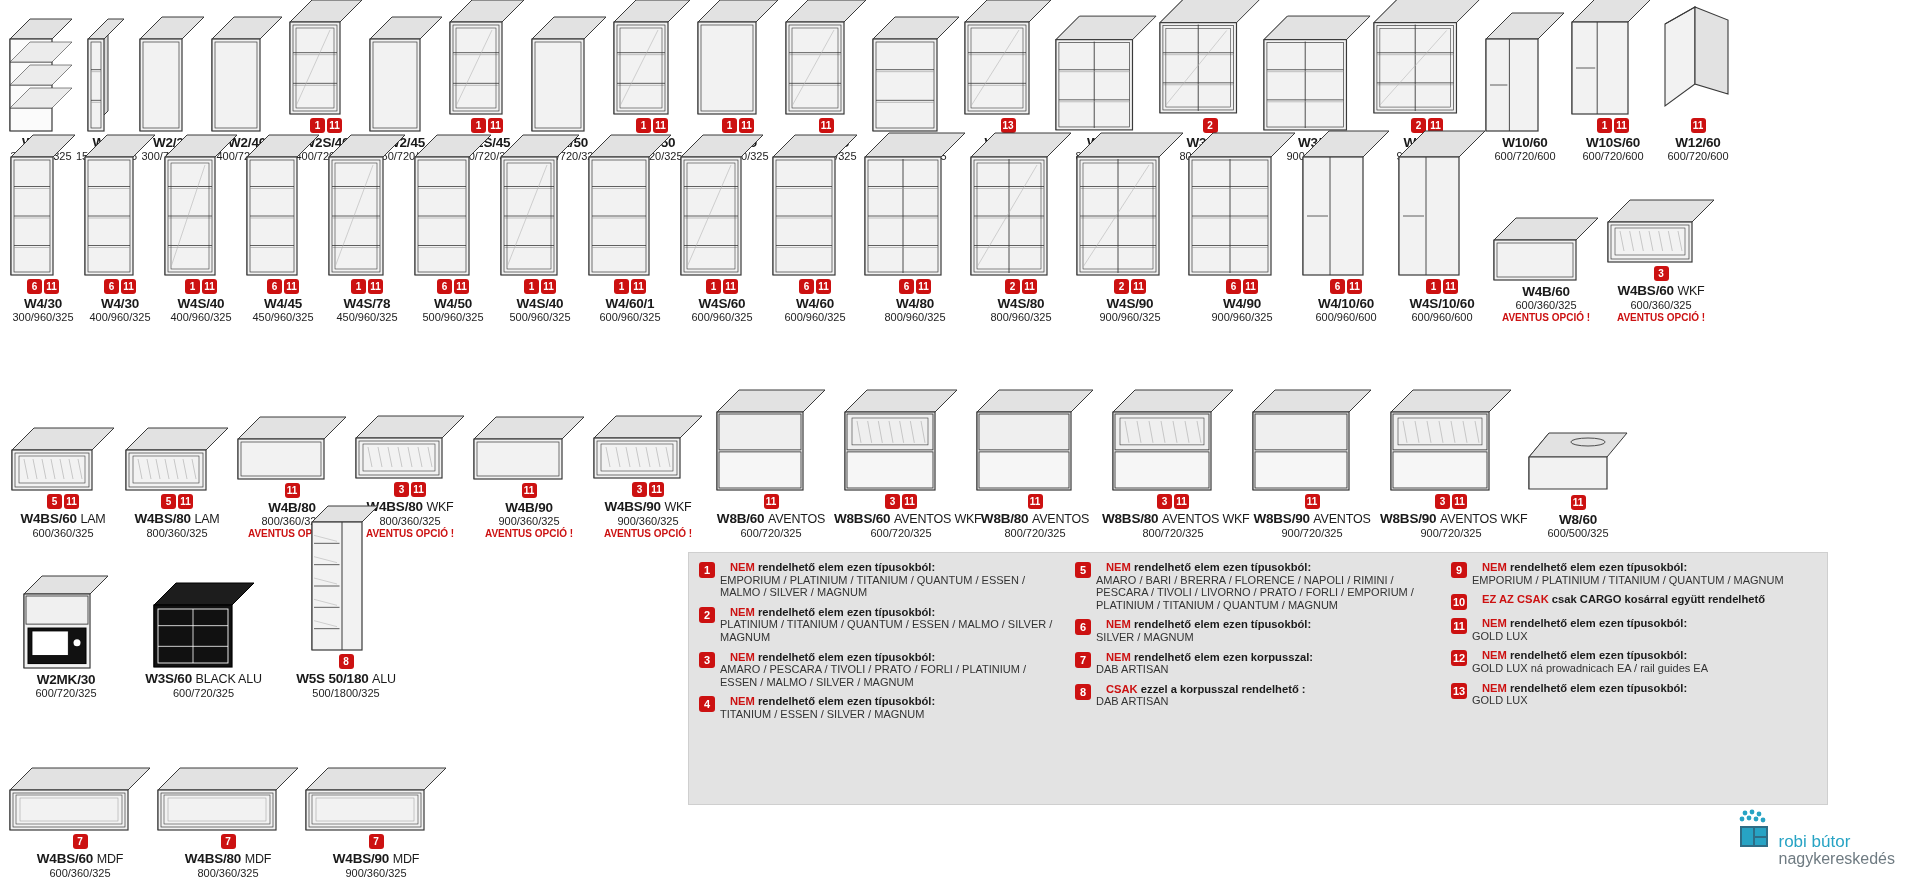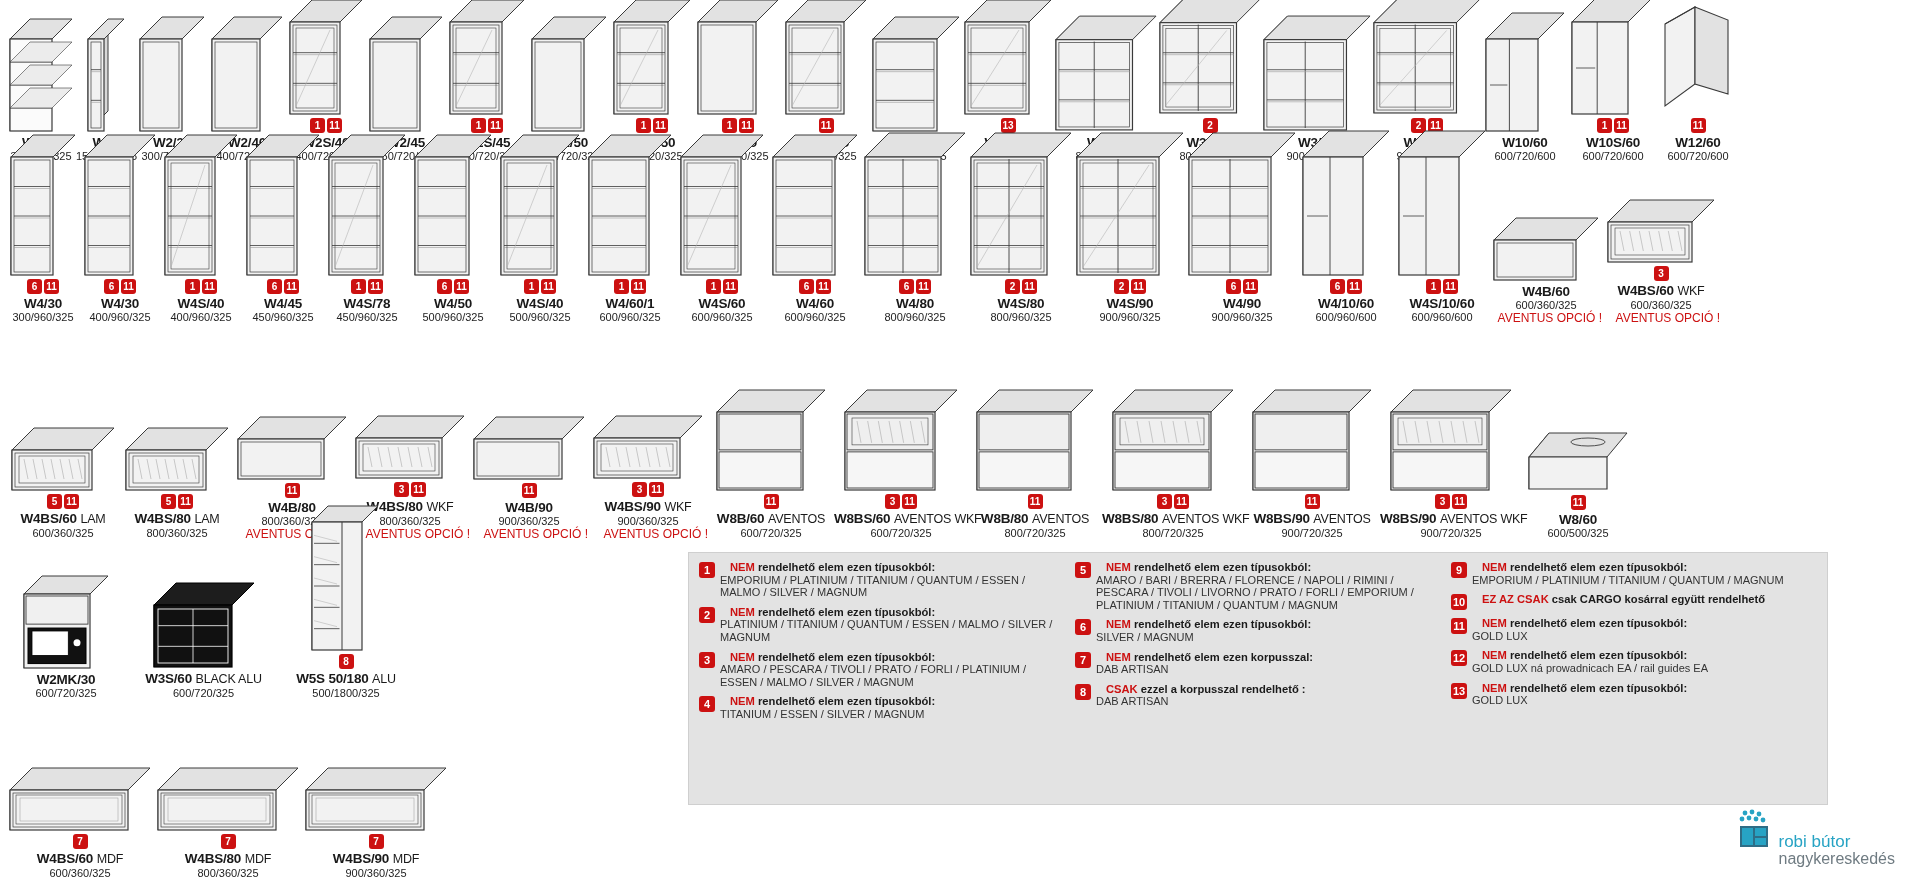"AVENTUS OPCIÓ !" .note-red { font-size: 12px -> 10px; font-weight: normal -> bold; text-align: right -> none }
